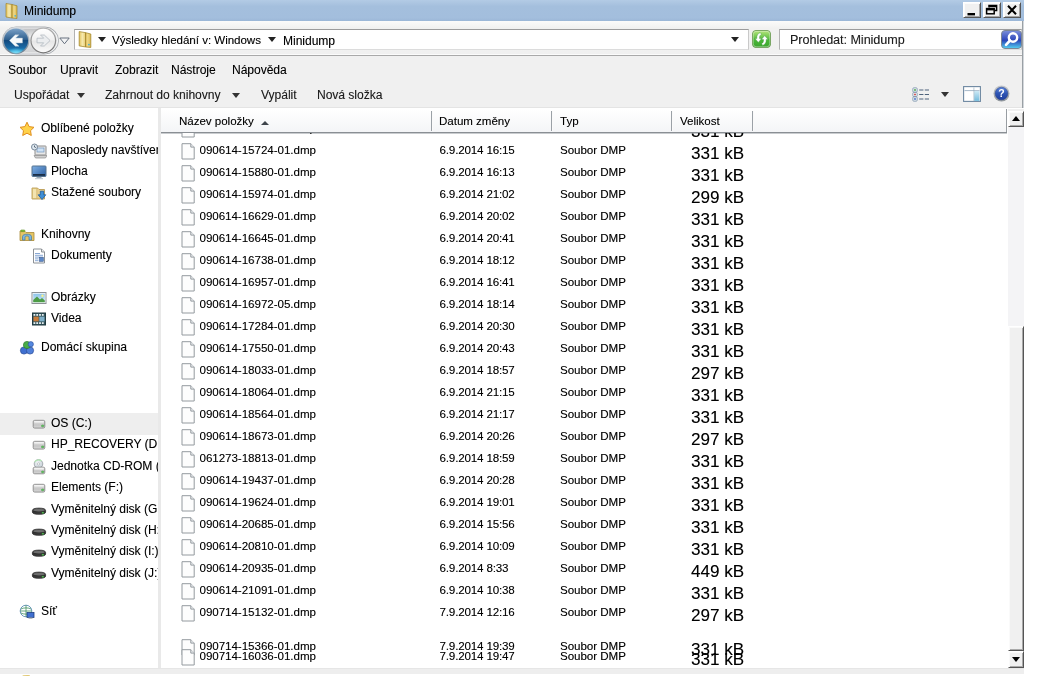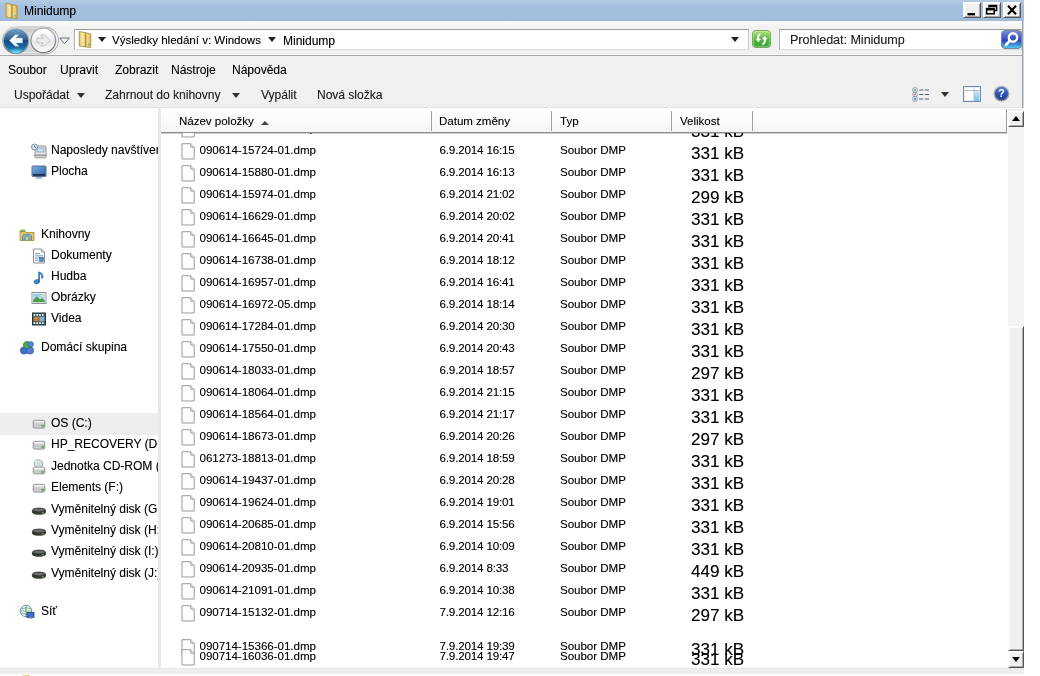"Oblíbené položky" div.sitem { html: none -> <div><span><svg> <path></path> </svg></span><span>Oblíbené položky</span></div> }
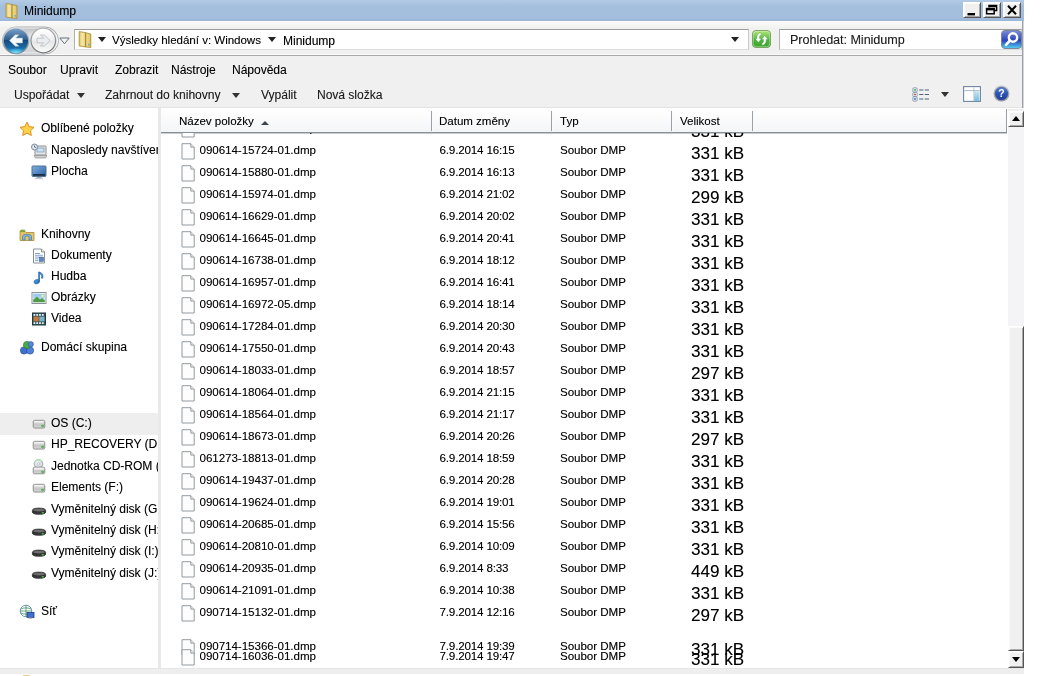"Stažené soubory" div.sitem { html: none -> <div><span><svg> <path></path> <path></path> <path></path> </svg></span><span>Stažené soubory</span></div> }
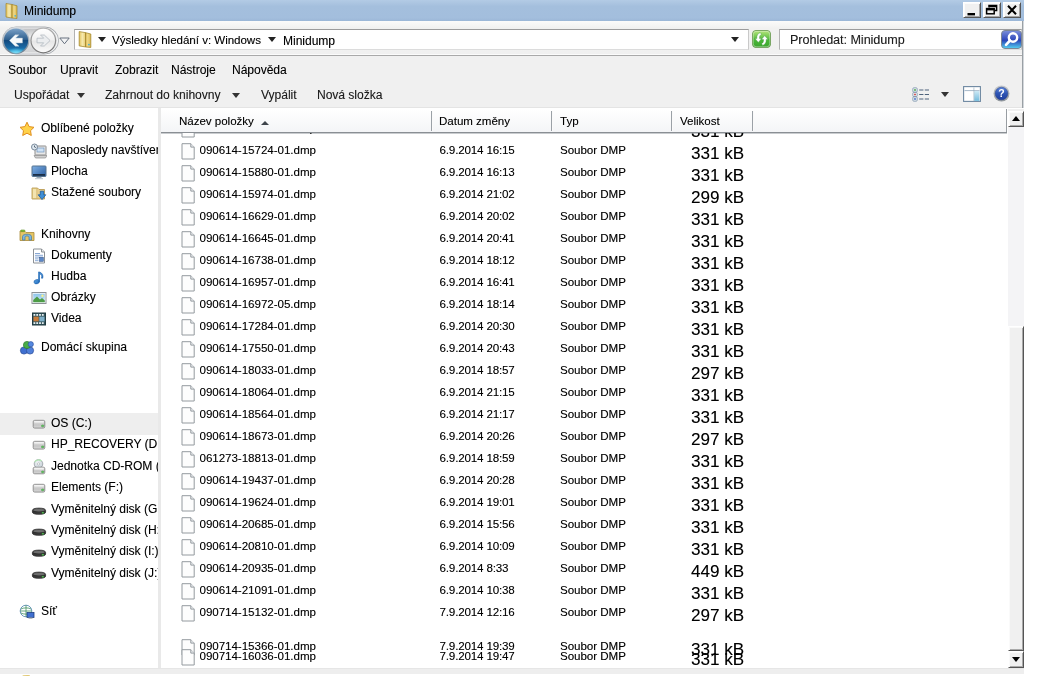"Hudba" div.sitem { html: <div><span><svg> <ellipse></ellipse> <rect></rect> <path></path> <defs> <linearGradient> <stop></stop> <stop></stop> </linearGradient> </defs> </svg></span><span>Hudba</span></div> -> none }
